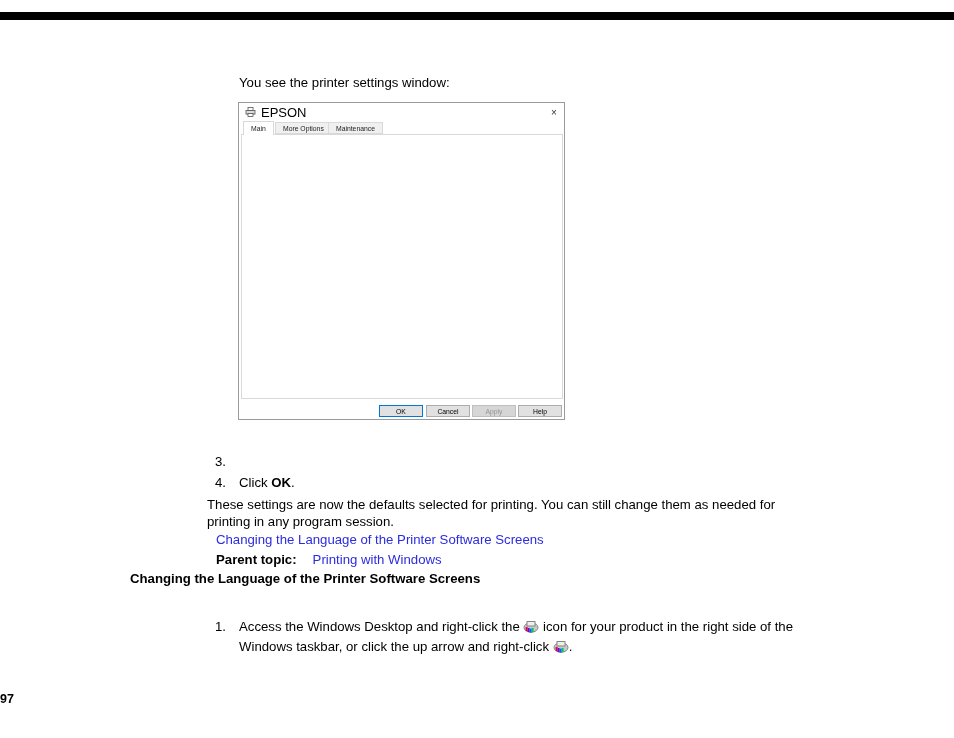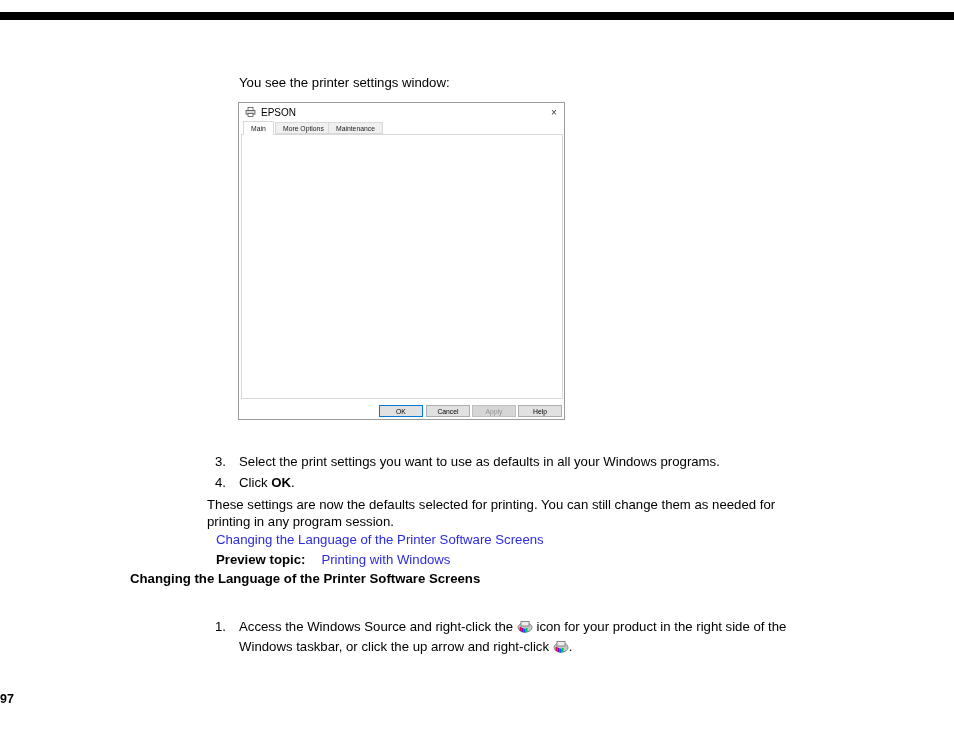"EPSON" .titlebar .title { font-size: 10px -> 13px }
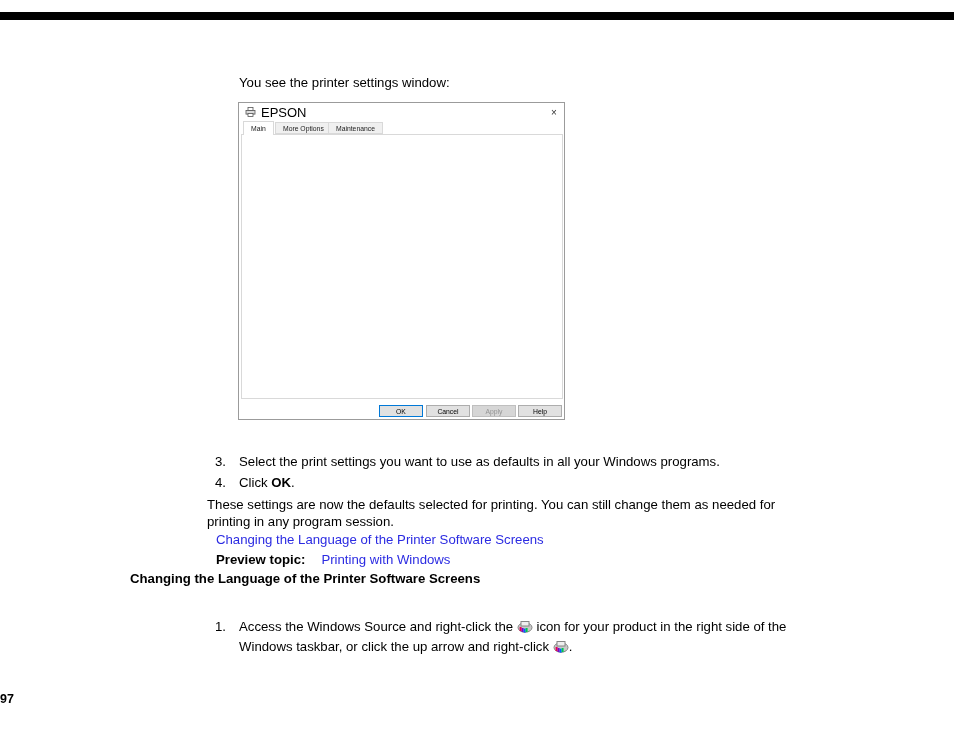"Select the print settings you" span.txt { html: <span>Select the print settings you want to use as defaults in all your Windows programs.</span> -> none }
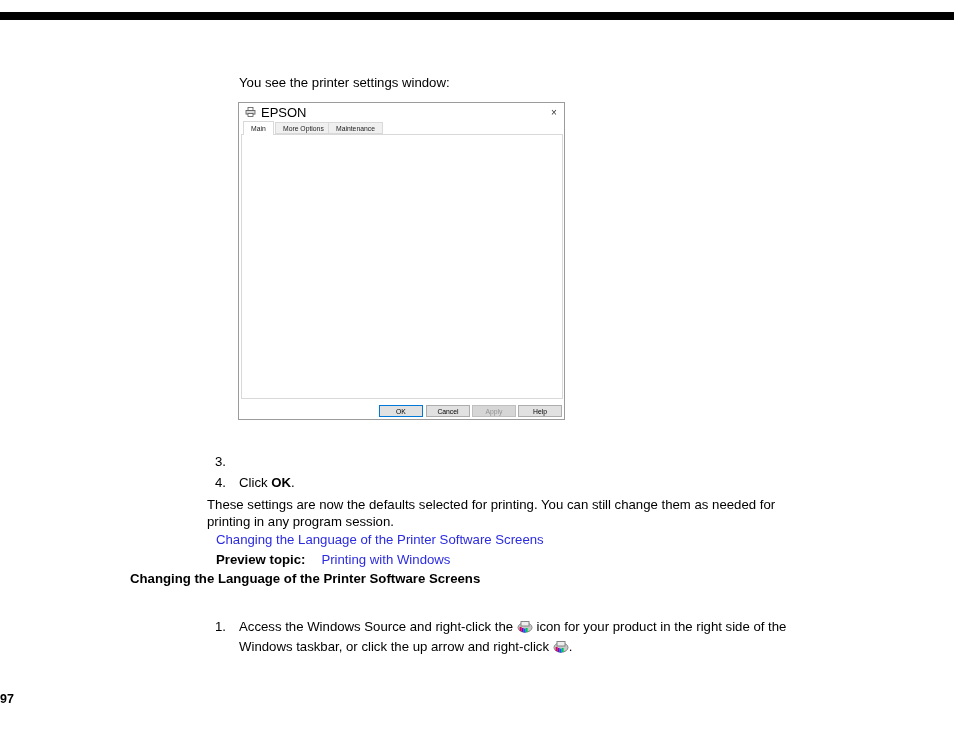"Preview topic:" b { text: Preview -> Parent }
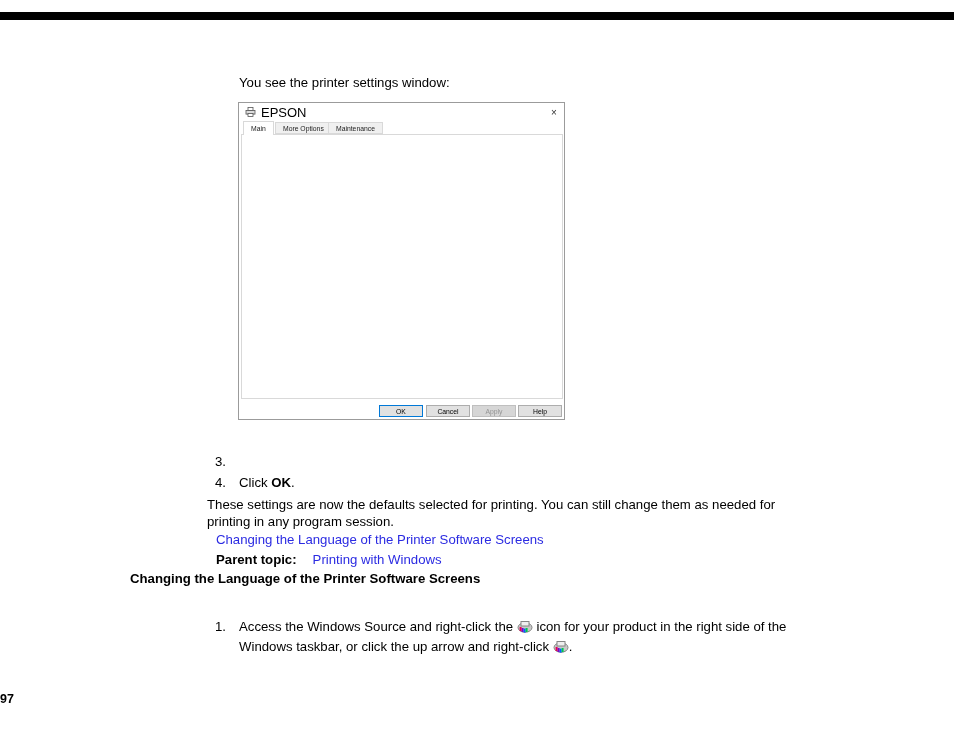"Access the Windows Source and" span.txt { text: Source -> Desktop }
